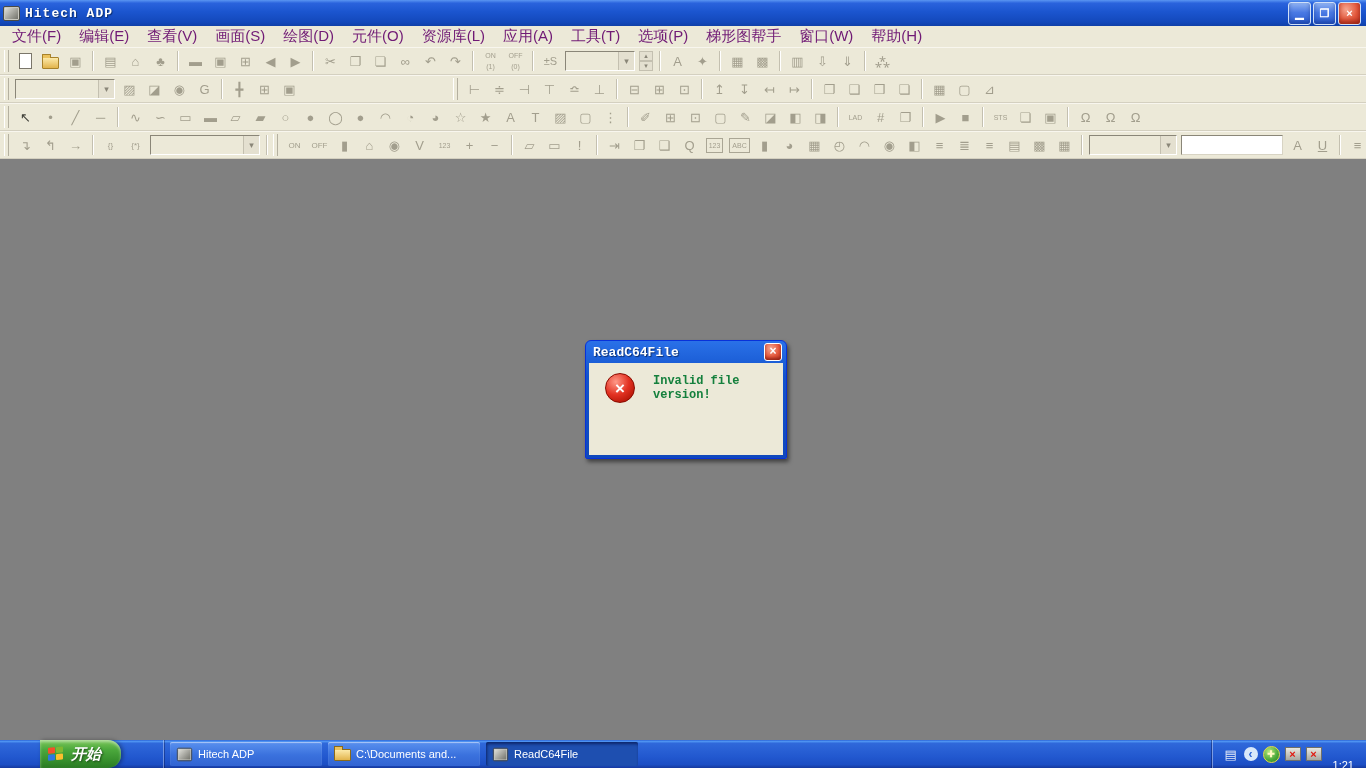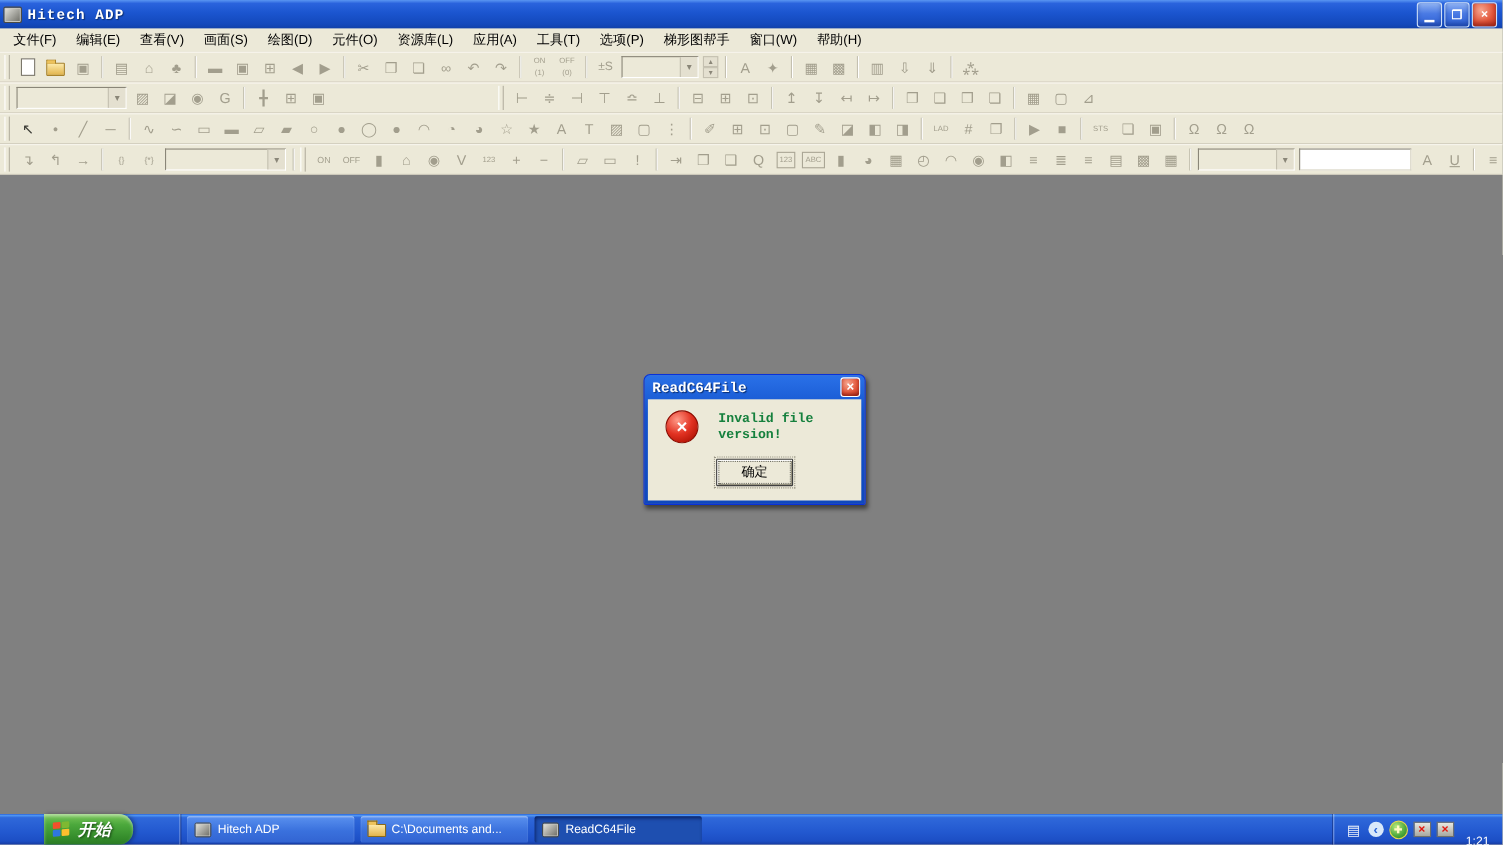"文件(F)" .menu-item { color: #000000 -> #701a75; font-size: 12px -> 15px }
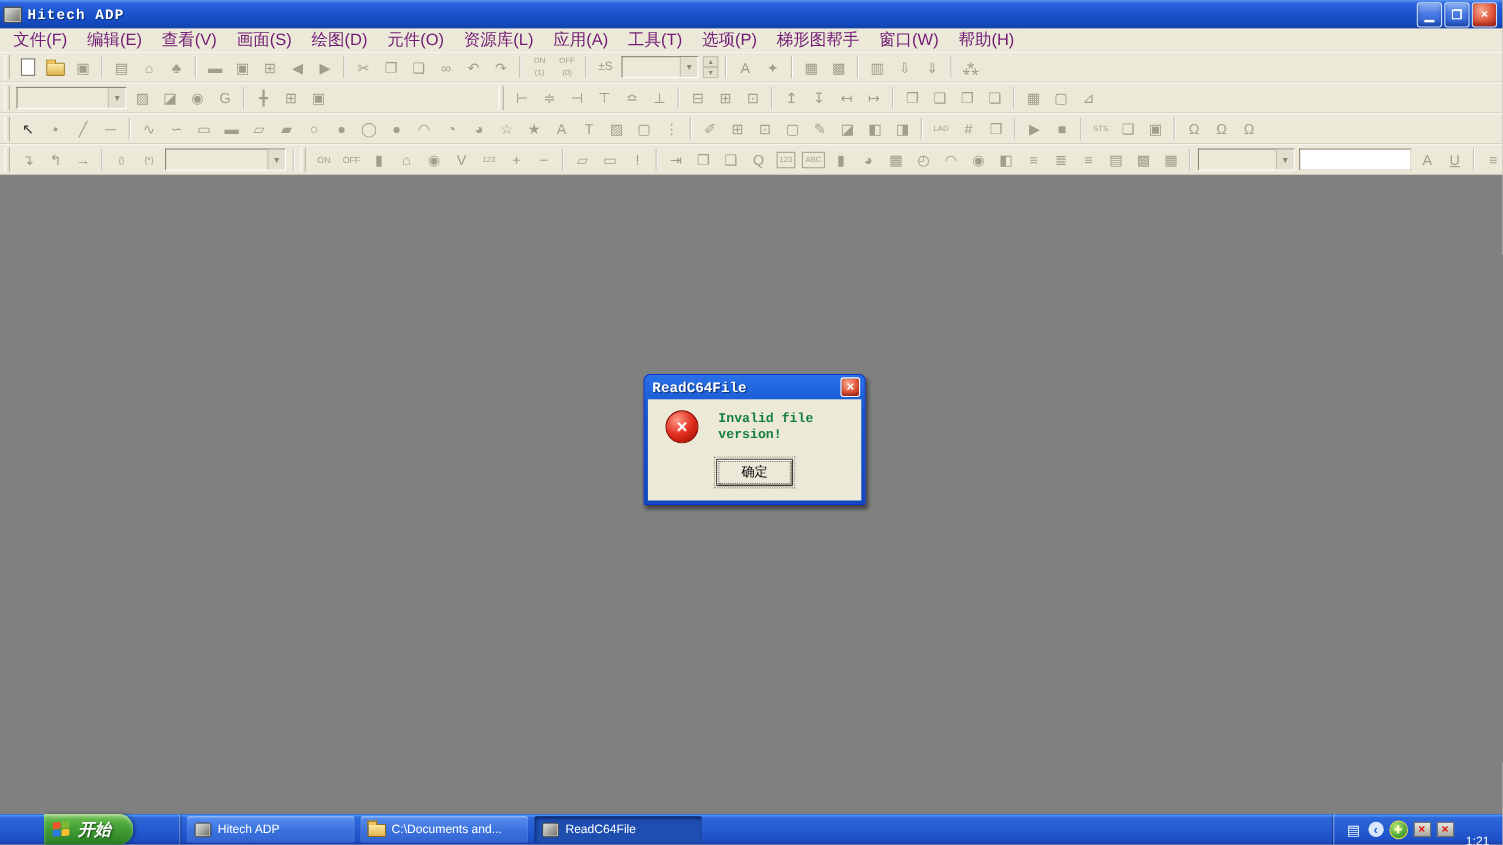"确定" div.dlg-btn-row { html: <div> <span> <button><span>确定</span></button> </span> </div> -> none }
